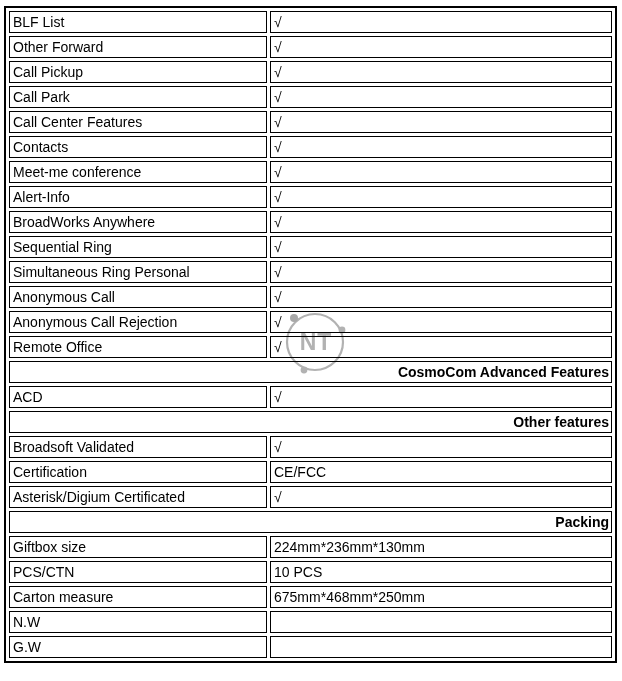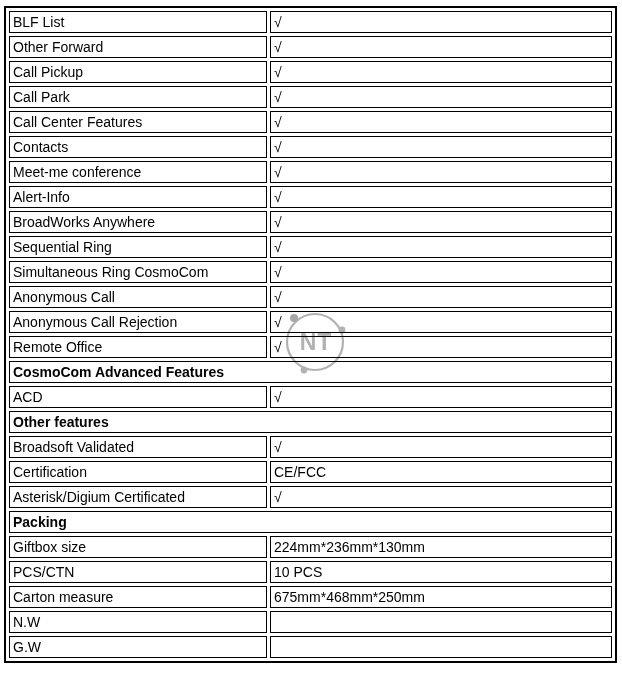"Simultaneous Ring CosmoCom" td { text: CosmoCom -> Personal }
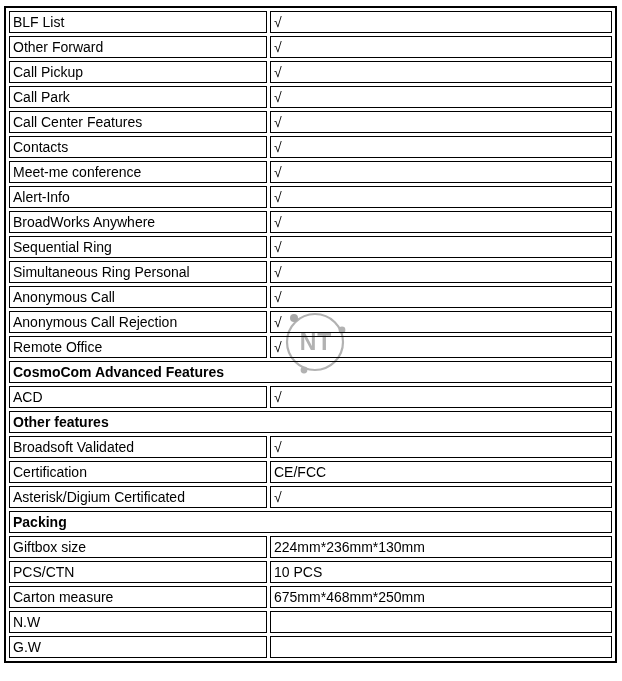"CosmoCom Advanced Features" td.section { text-align: left -> right }
